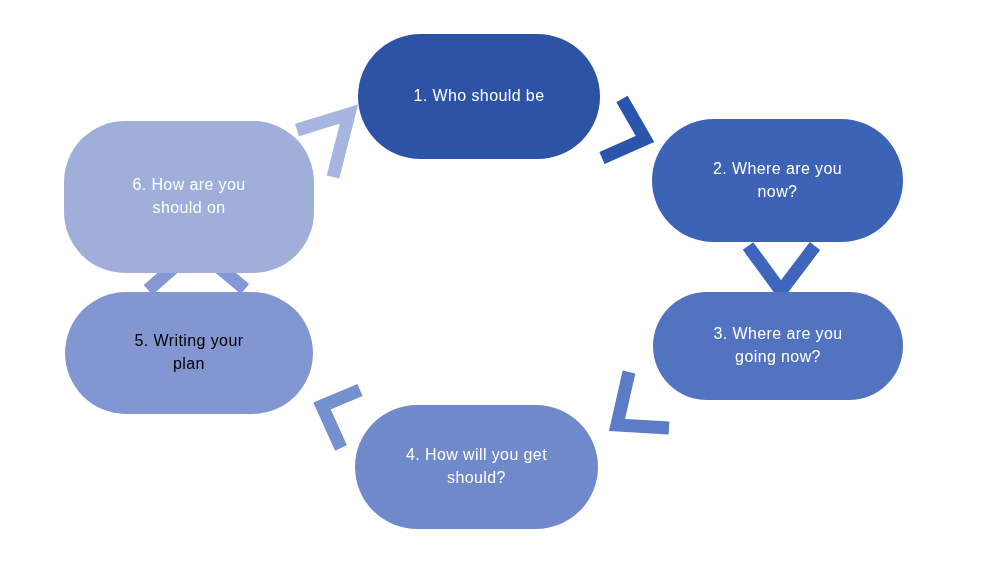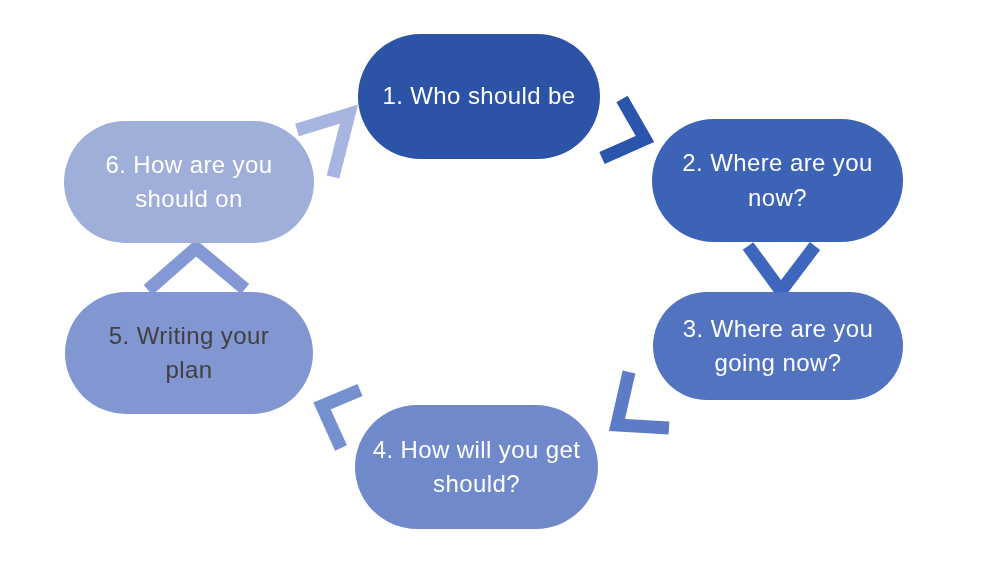"1. Who should be" .node { font-size: 24px -> 16px }
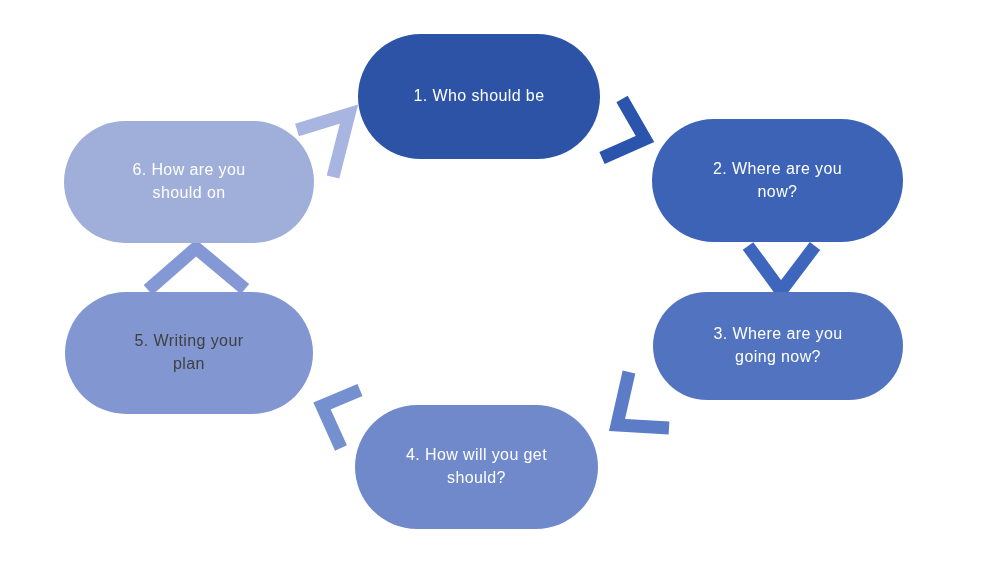"6. How are you" .n6 { height: 122px -> 152px }
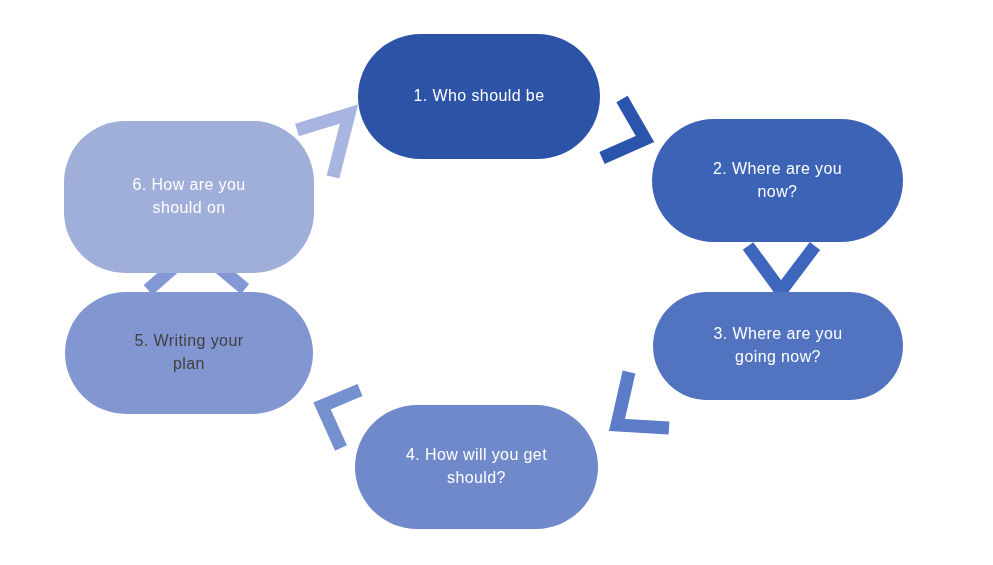"5. Writing your" div.node { color: #404040 -> #000000 }
